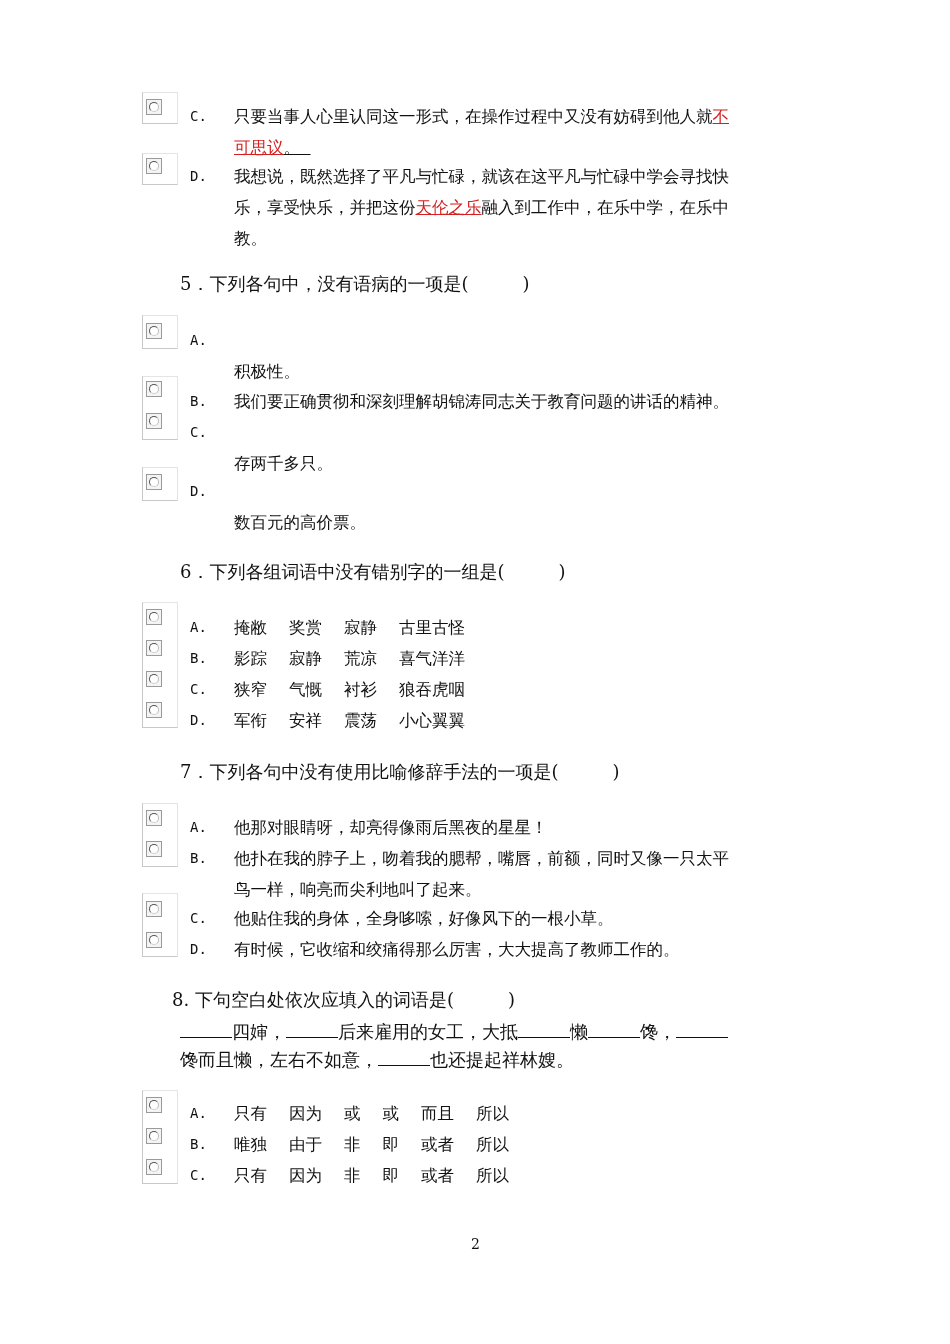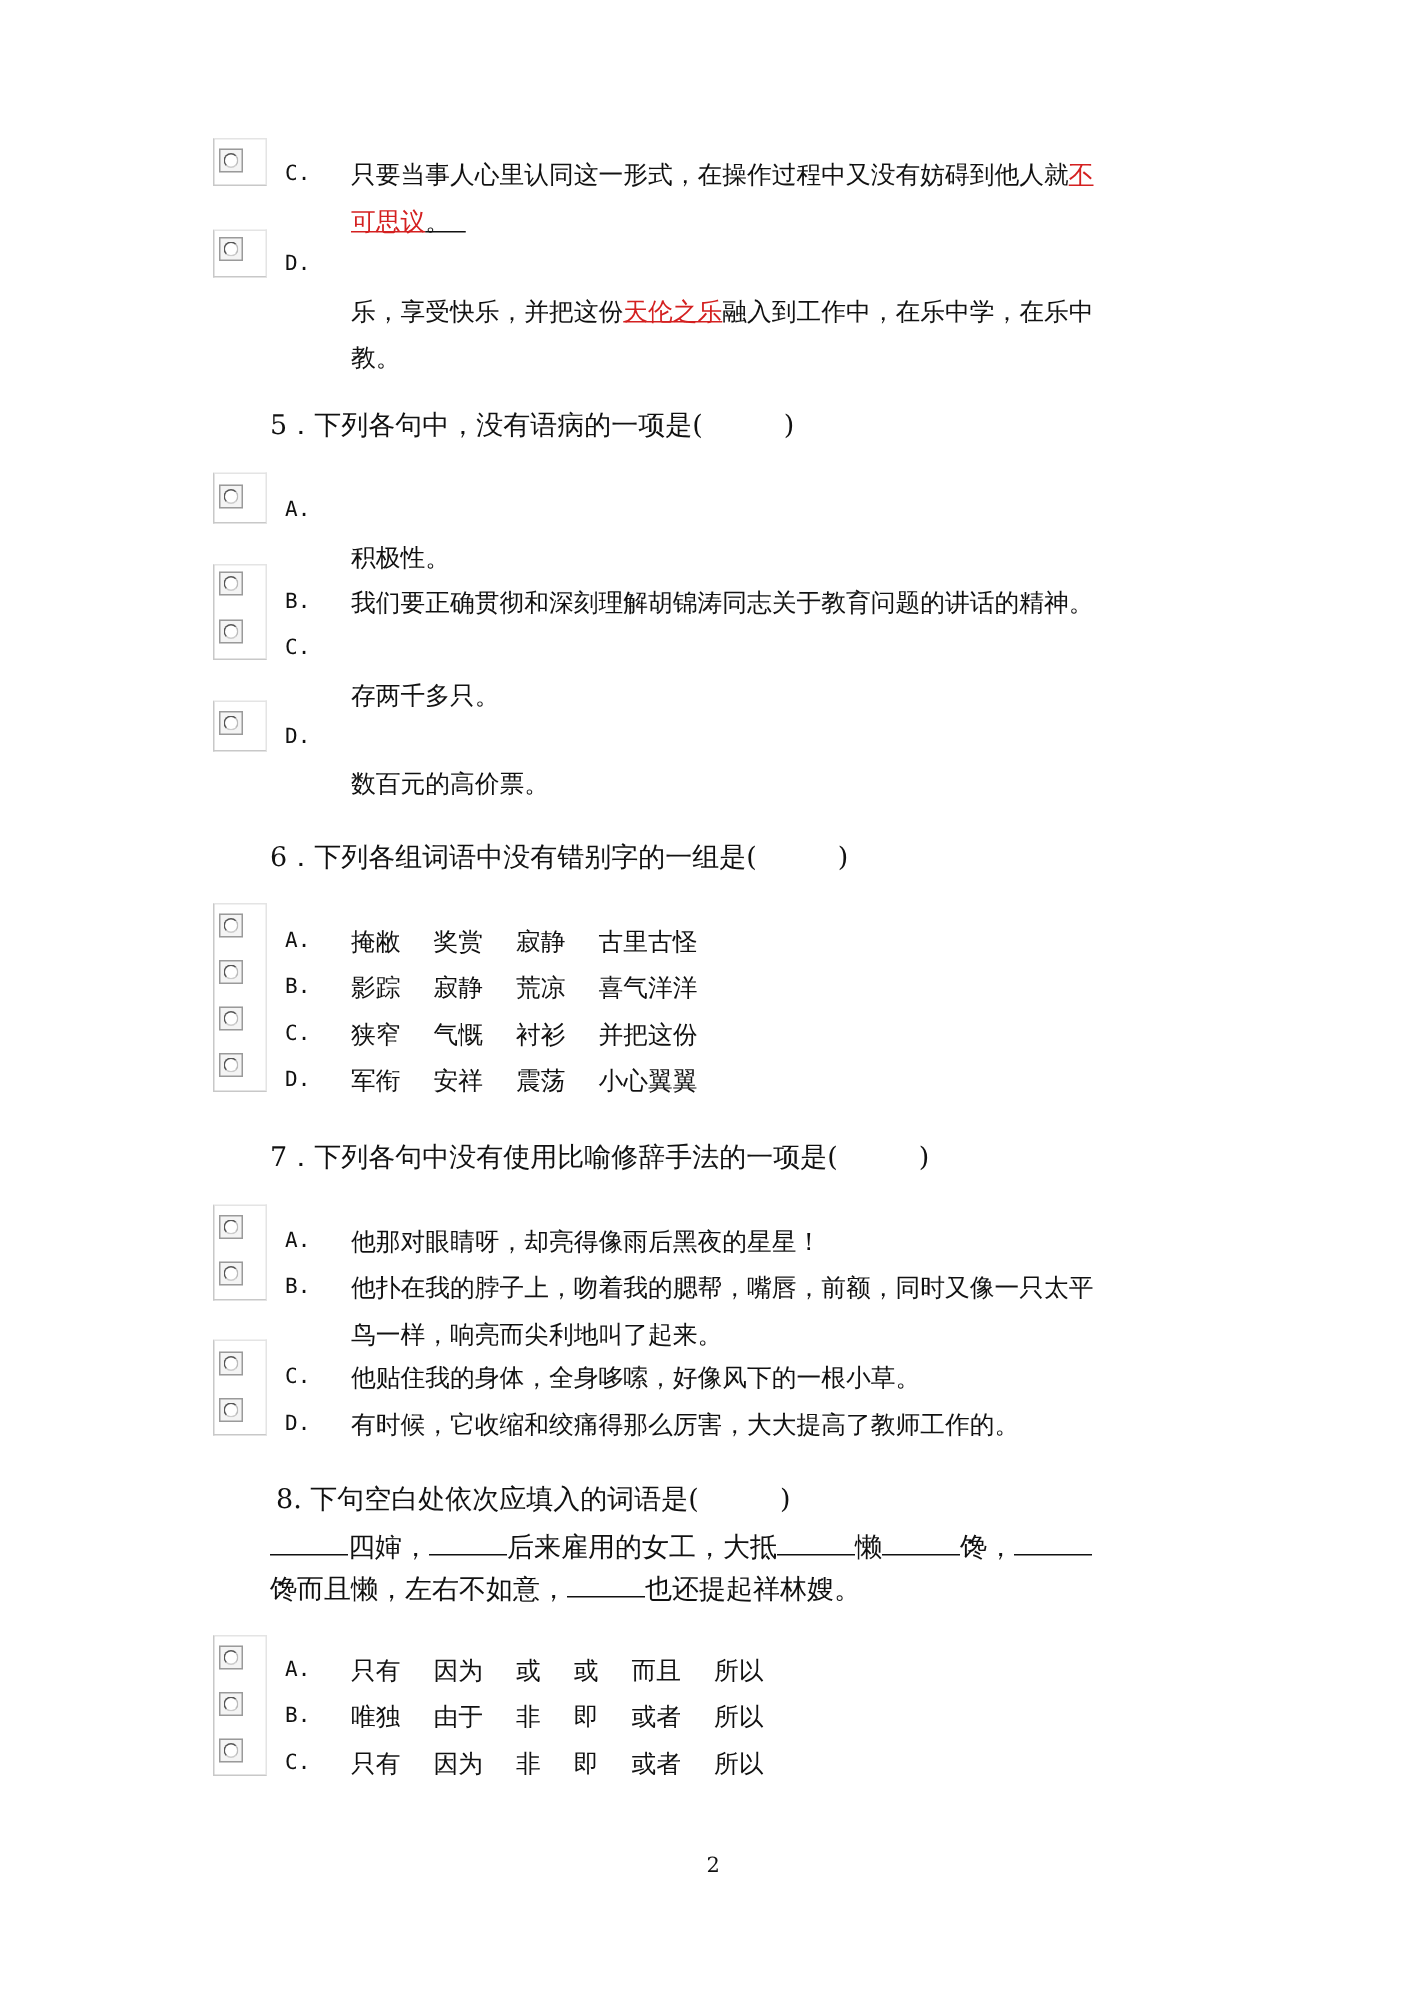"我想说，既然选择了平凡与忙碌，就该在这平凡与忙碌中学会寻找快" span { html: none -> <span>我想说，既然选择了平凡与忙碌，就该在这平凡与忙碌中学会寻找快</span> }
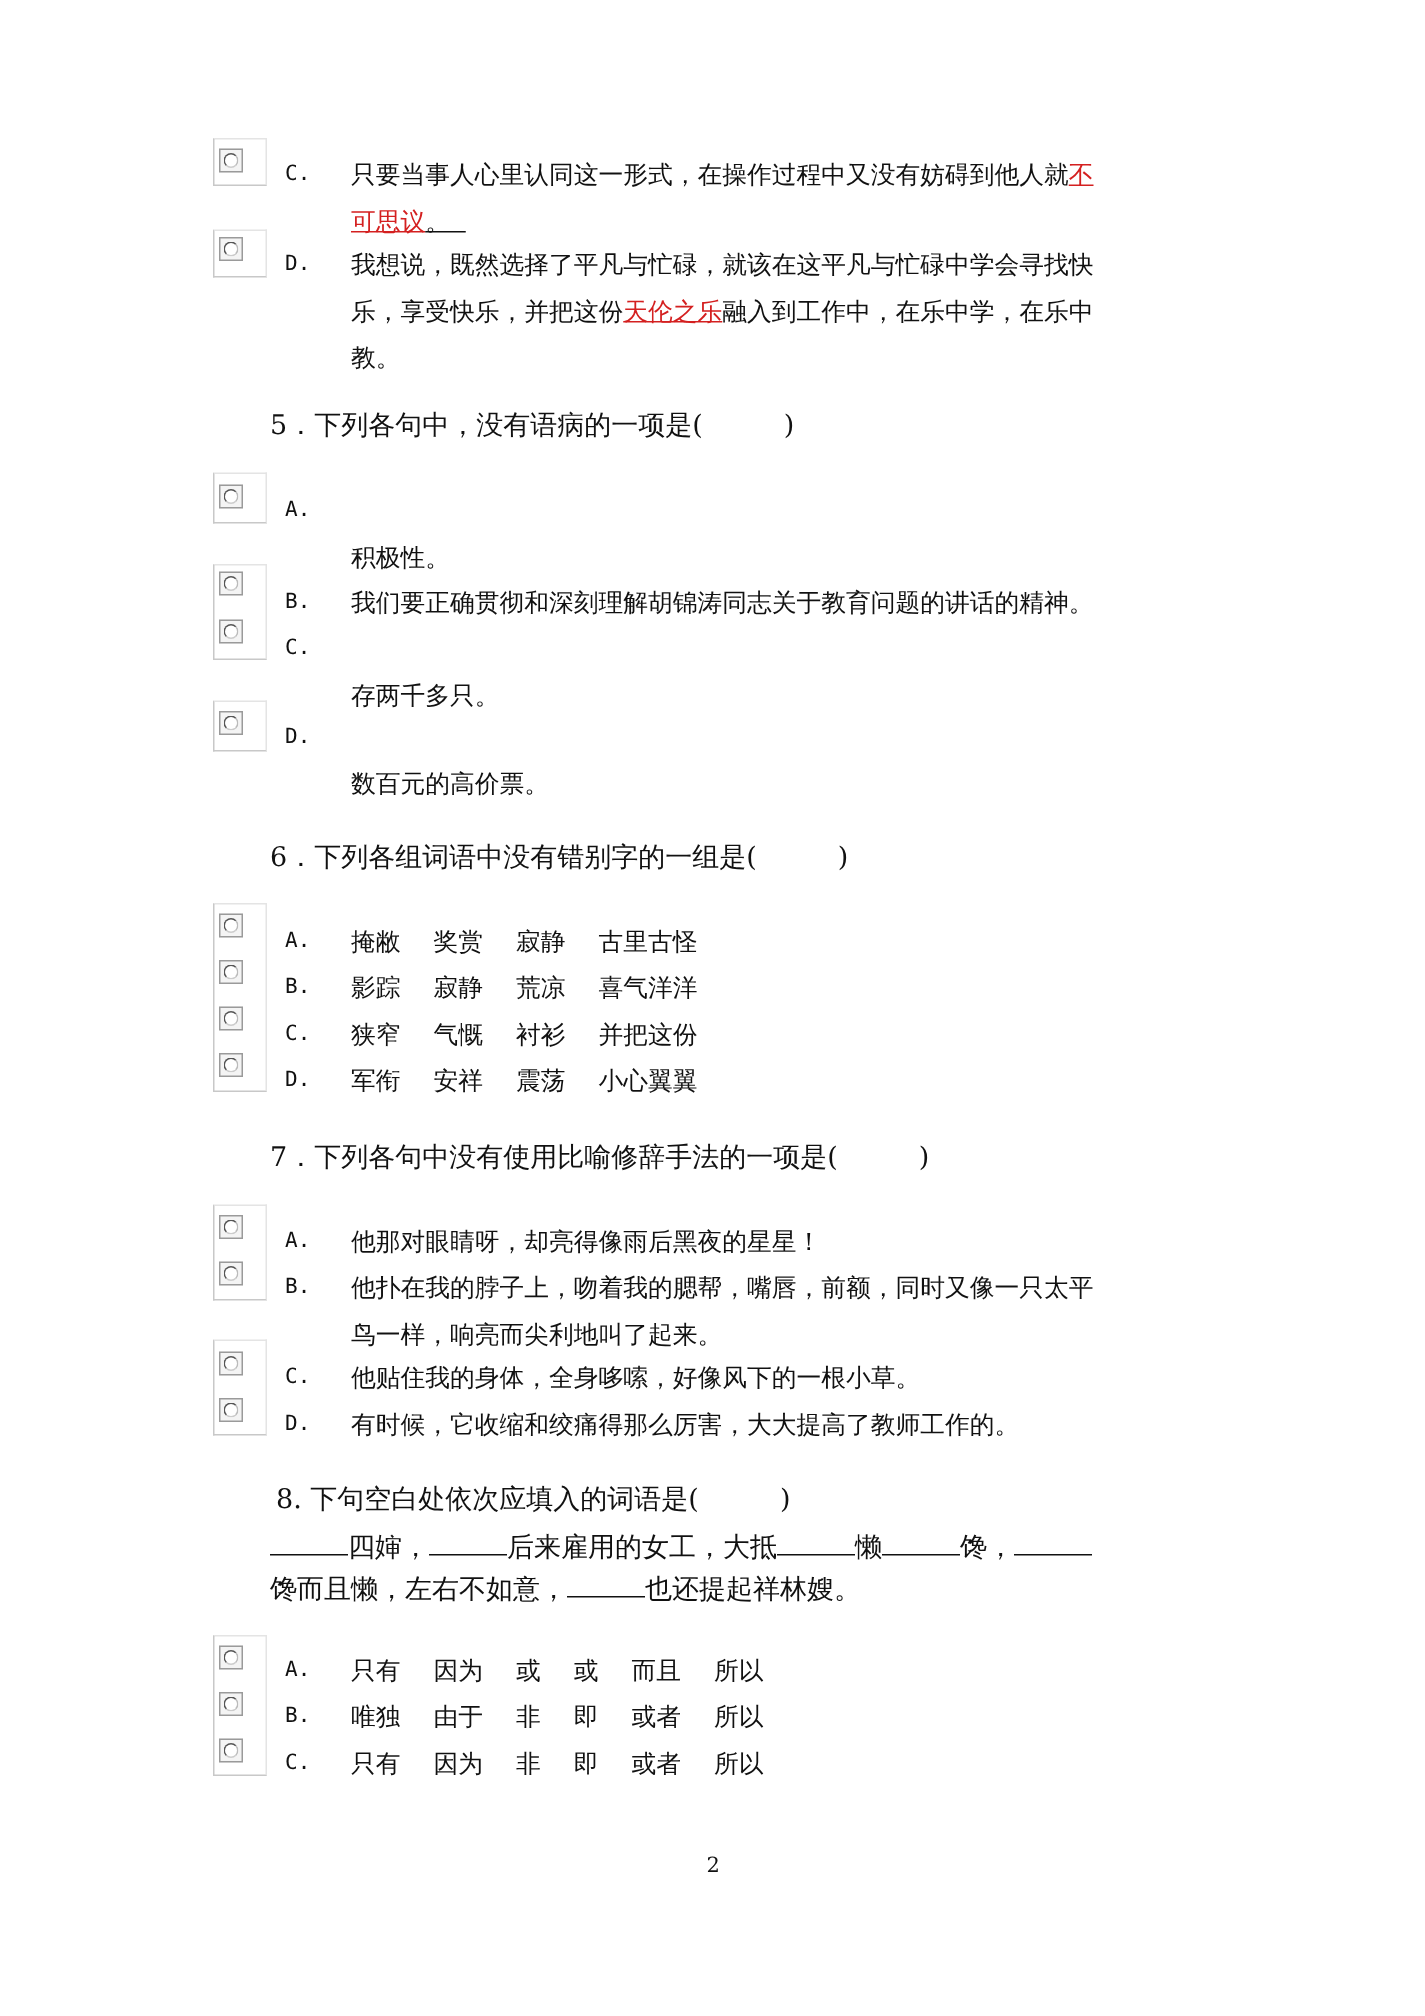"并把这份" span { text: 并把这份 -> 狼吞虎咽 }
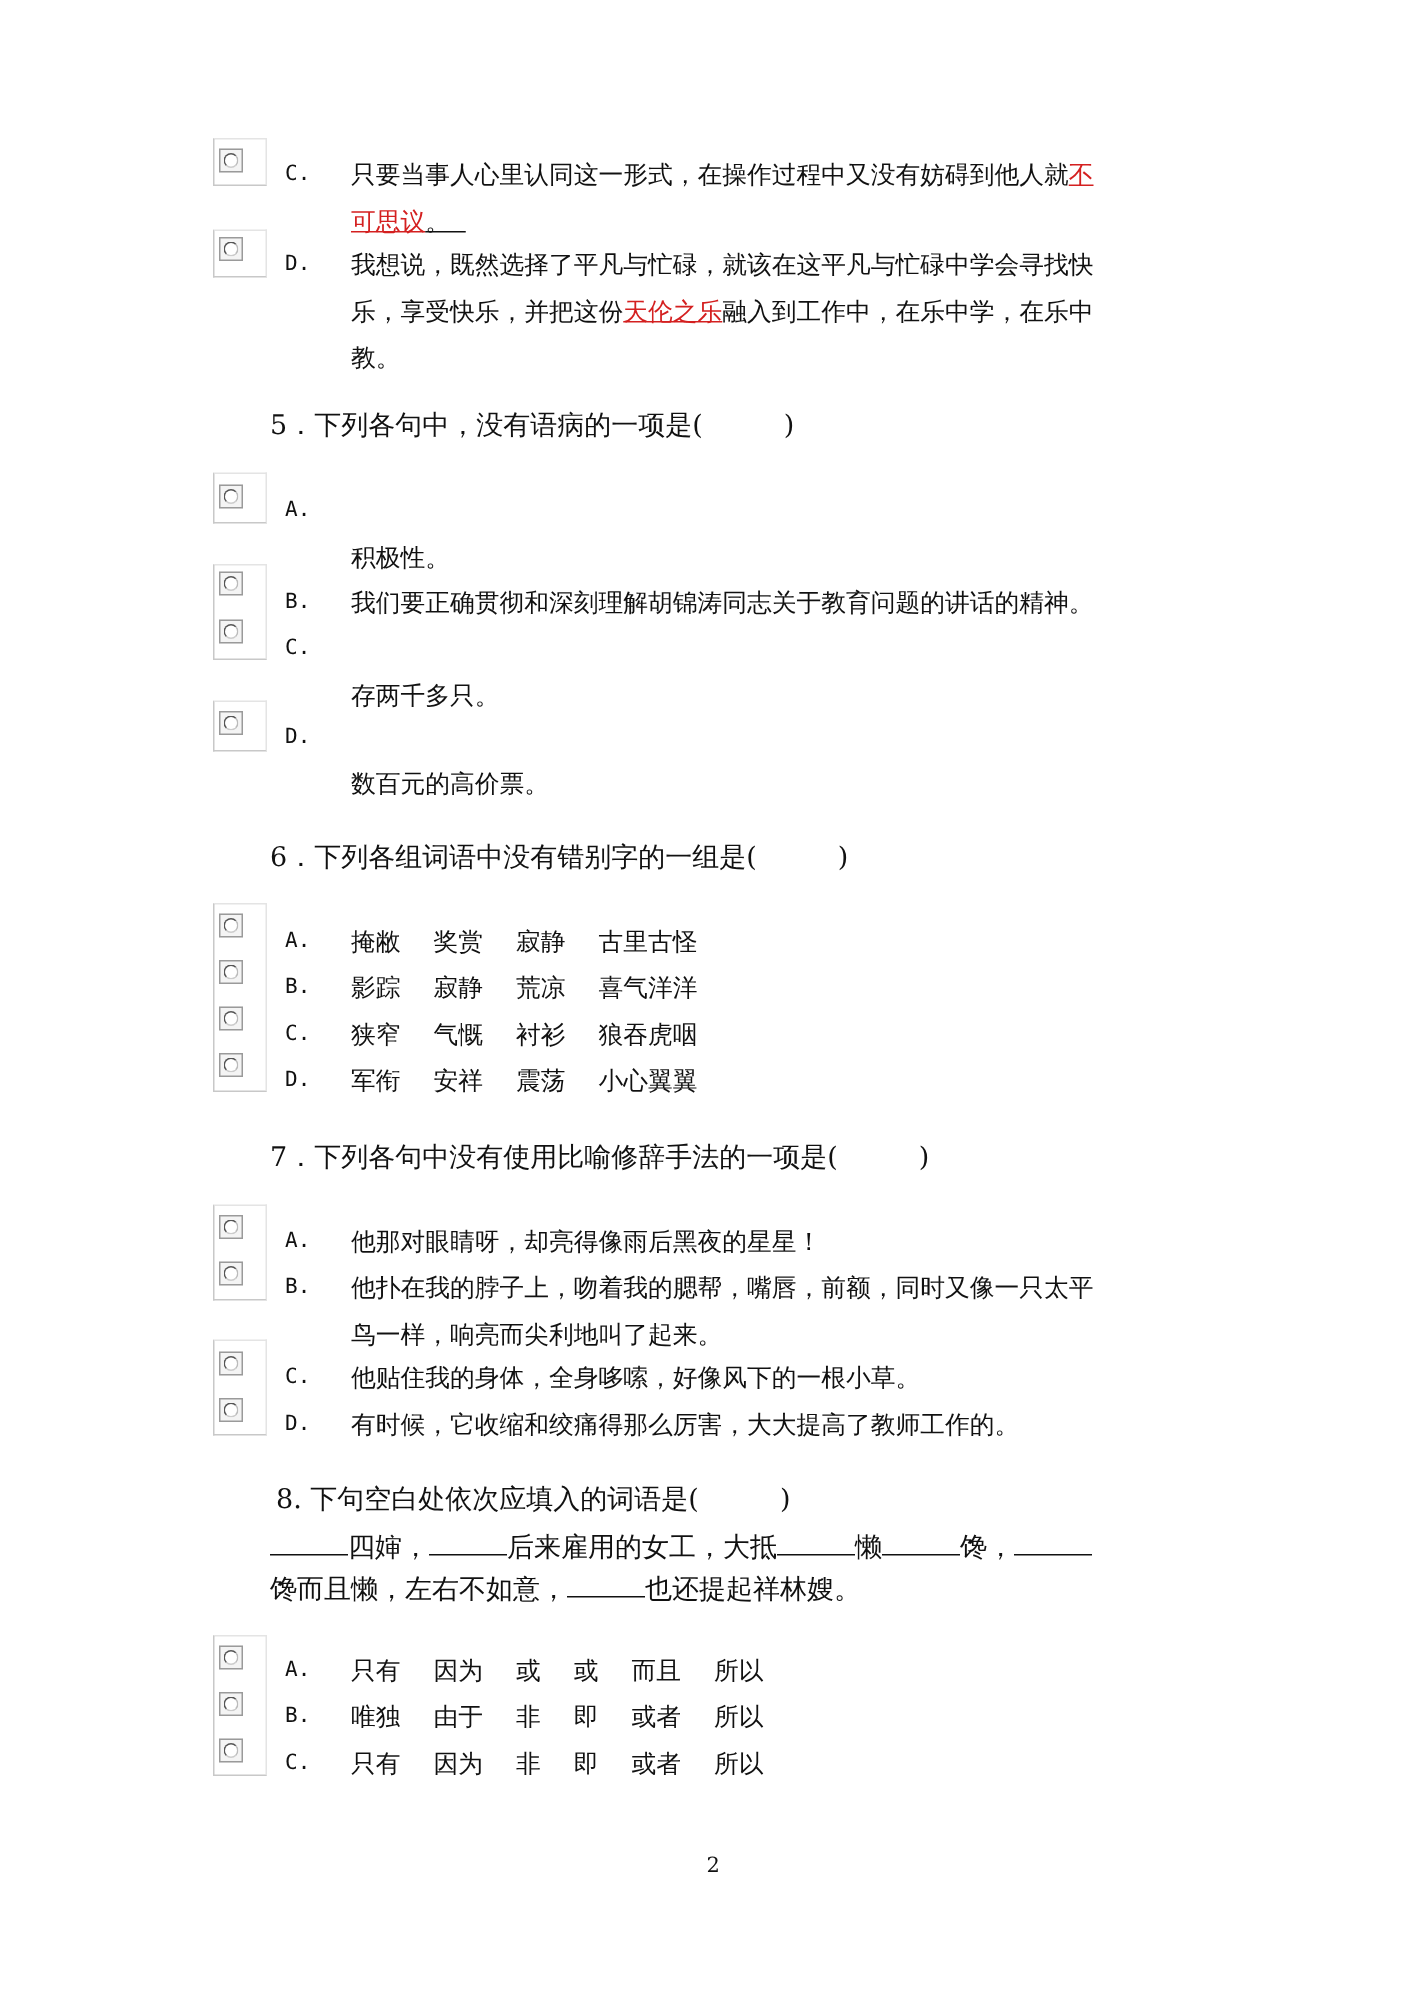"8. 下句空白处依次应填入的词语是( )" div.abs { left: 184px -> 172px }
